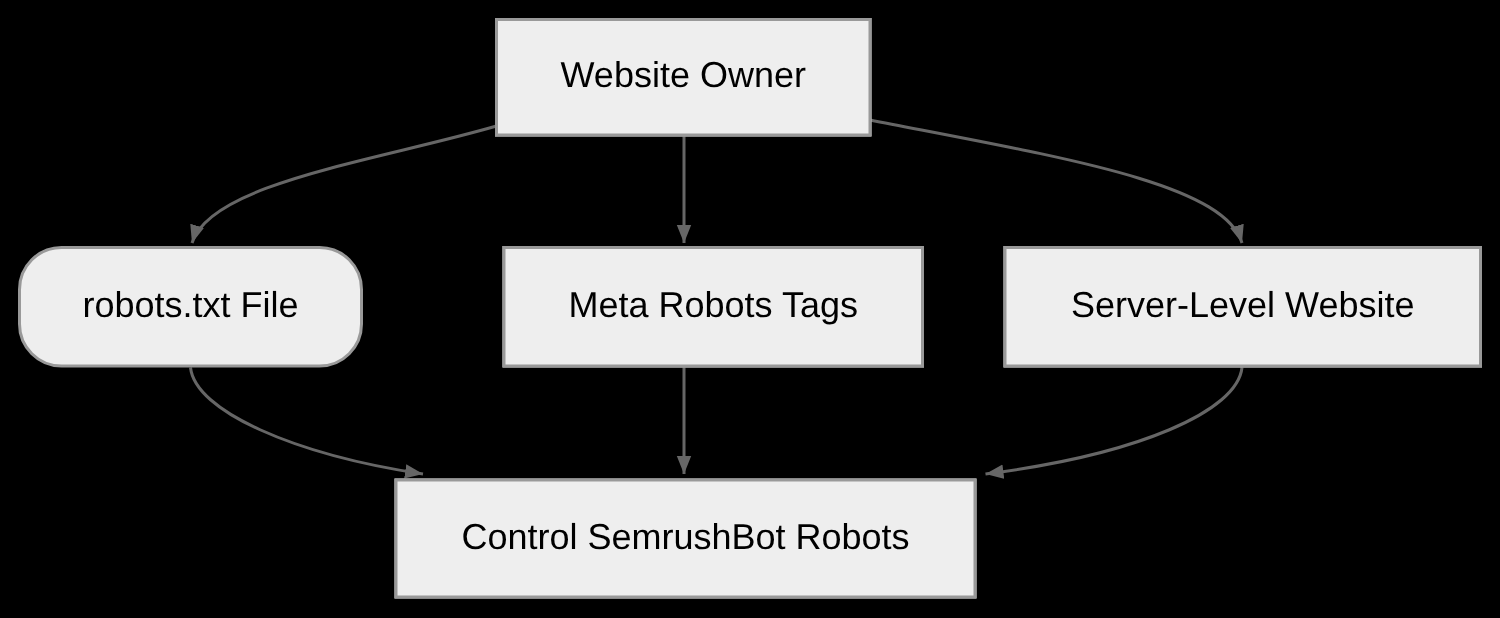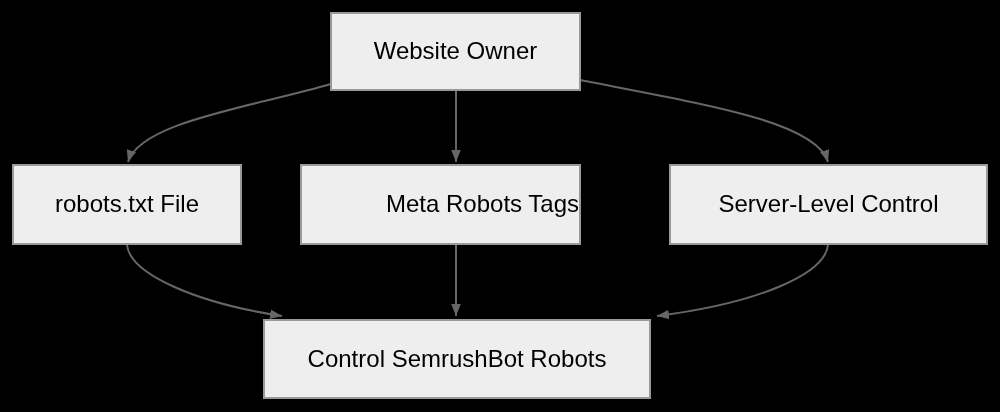"robots.txt File" div.node { border-radius: none -> 29px }
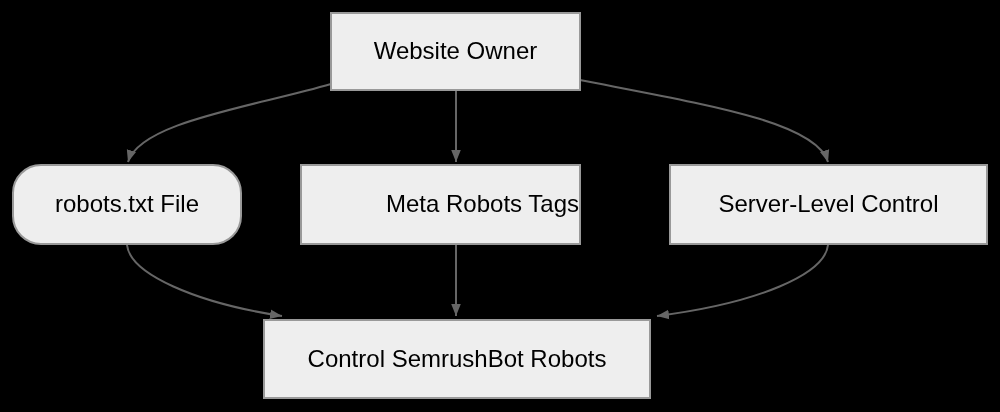"Meta Robots Tags" div.node { justify-content: flex-end -> none; left: 300px -> 335px }
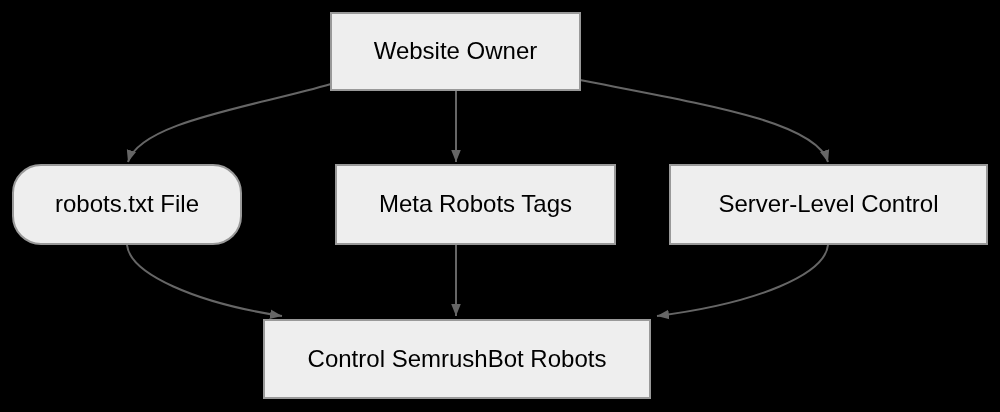"Server-Level Control" span.label { text: Control -> Website }
